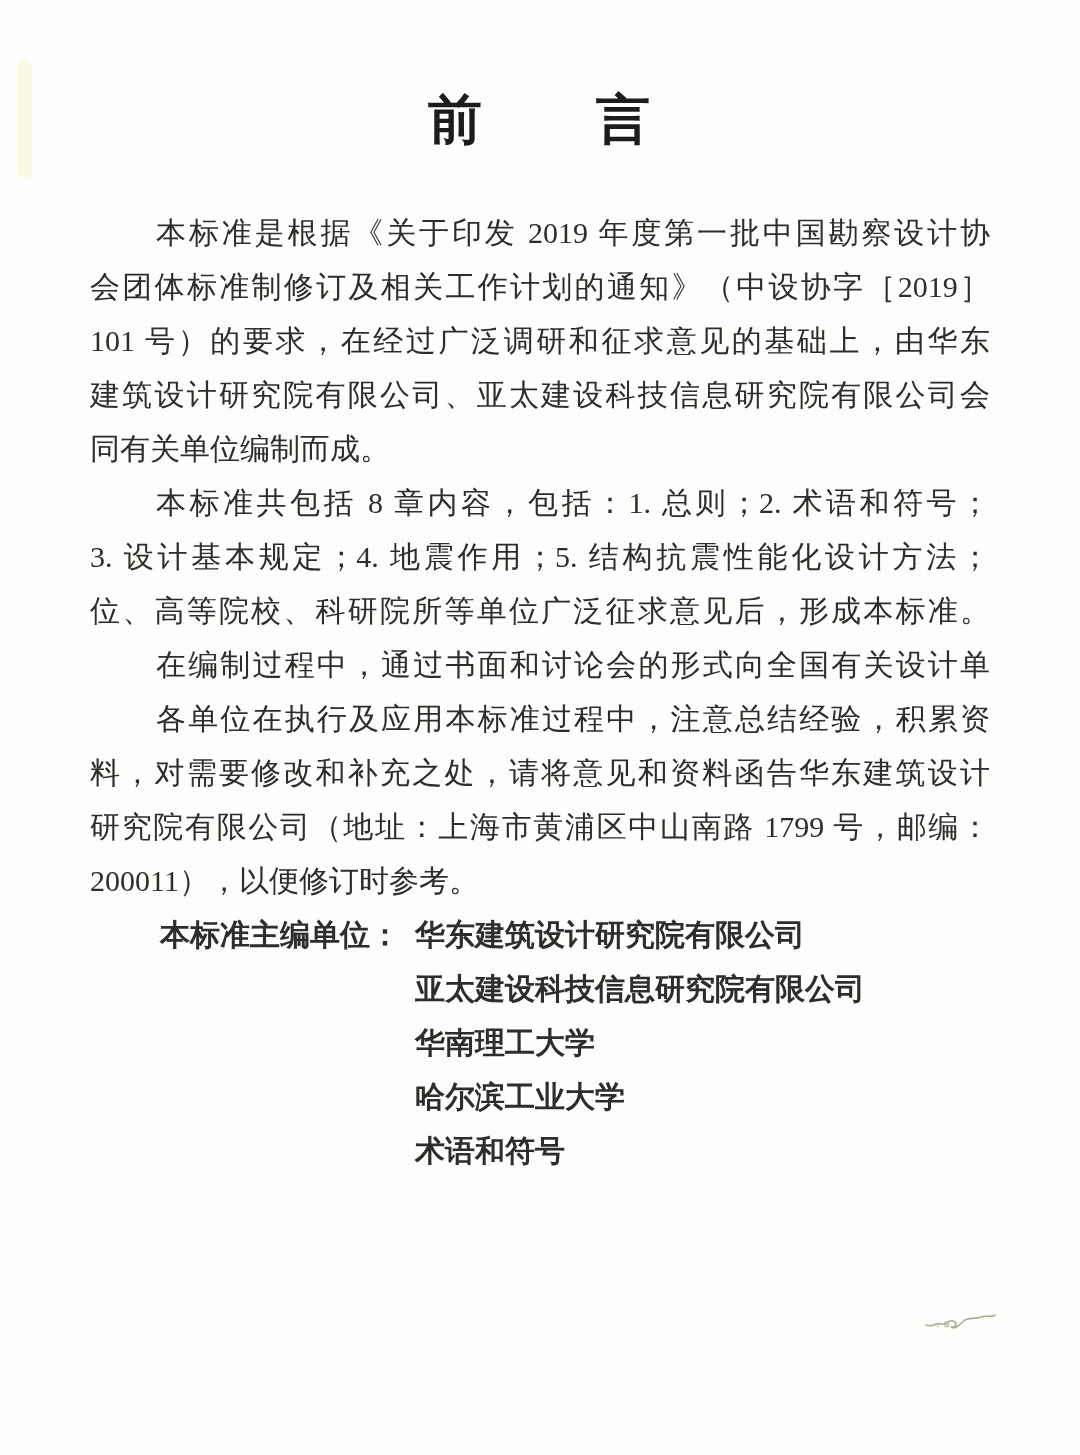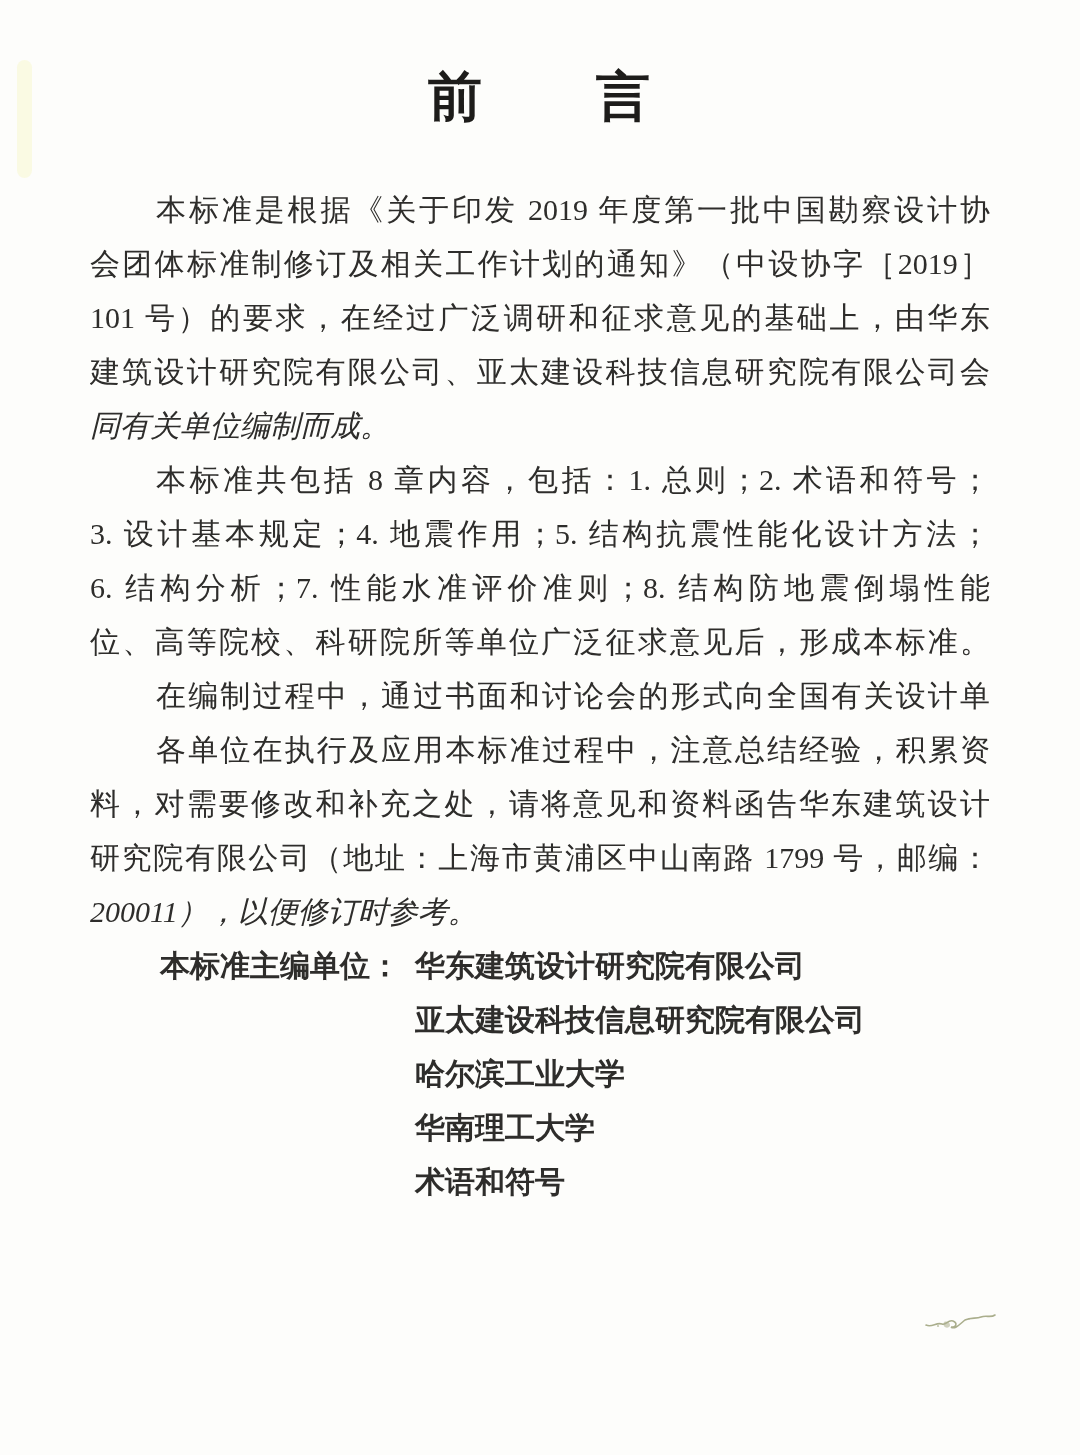"前 言" .page { padding-top: 61px -> 84px }
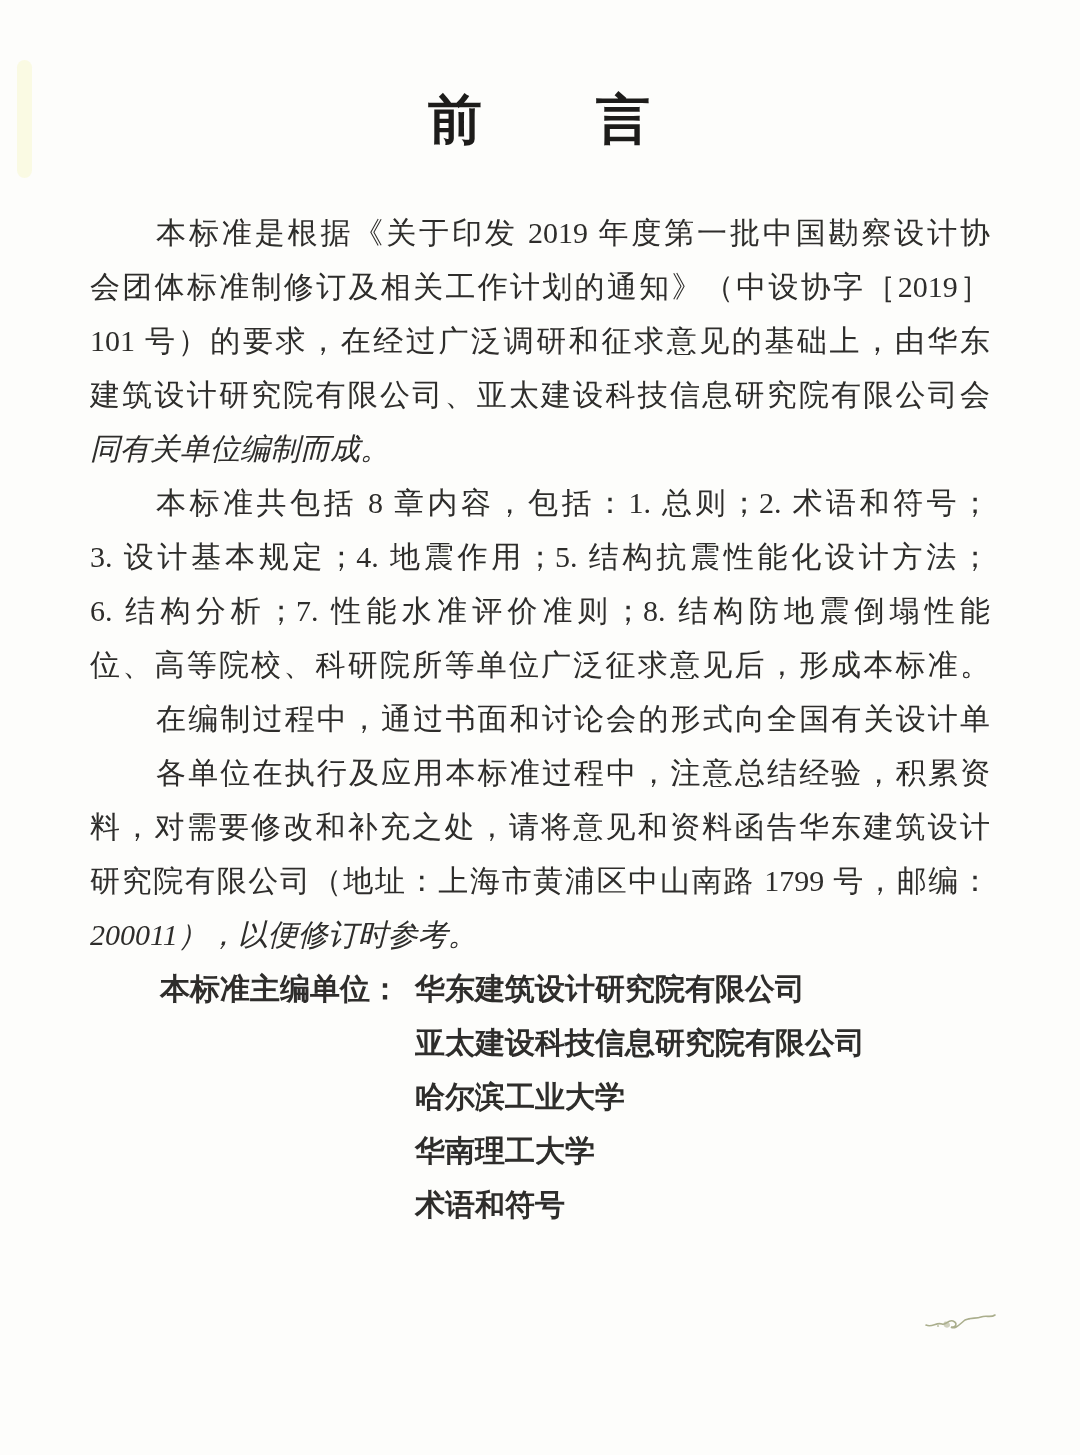"同有关单位编制而成。" .line.last { font-style: italic -> none }
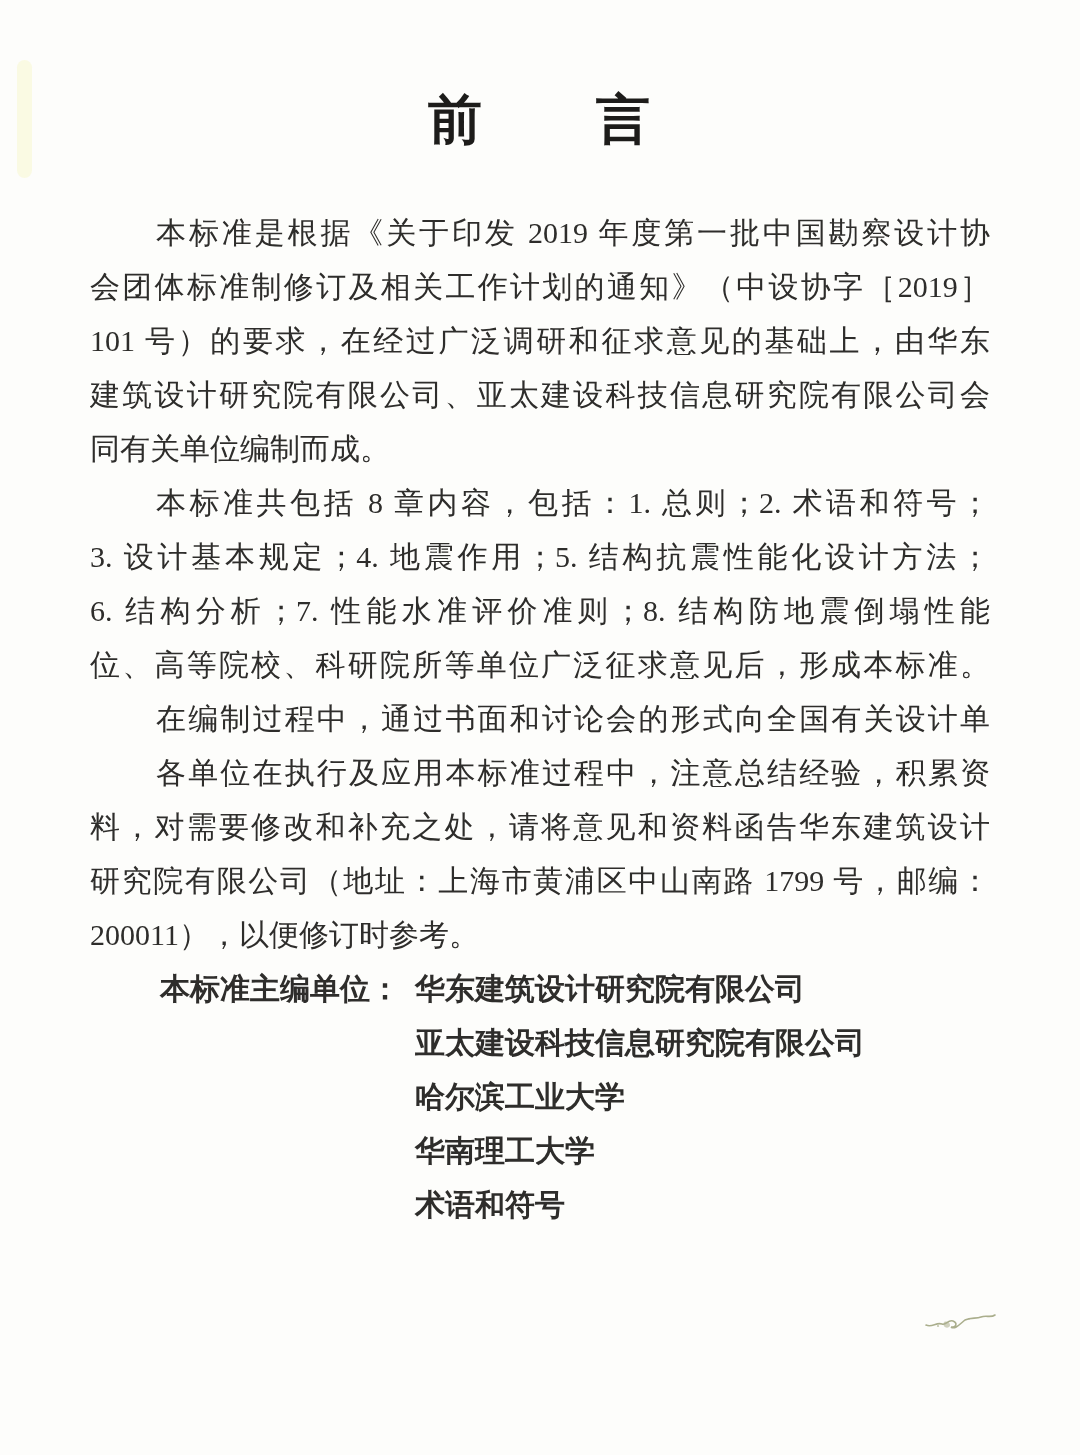"6. 结构分析；7. 性能水准评价准则；8. 结构防地震倒塌性能" div.line { html: <div>6. 结构分析；7. 性能水准评价准则；8. 结构防地震倒塌性能</div> -> none }
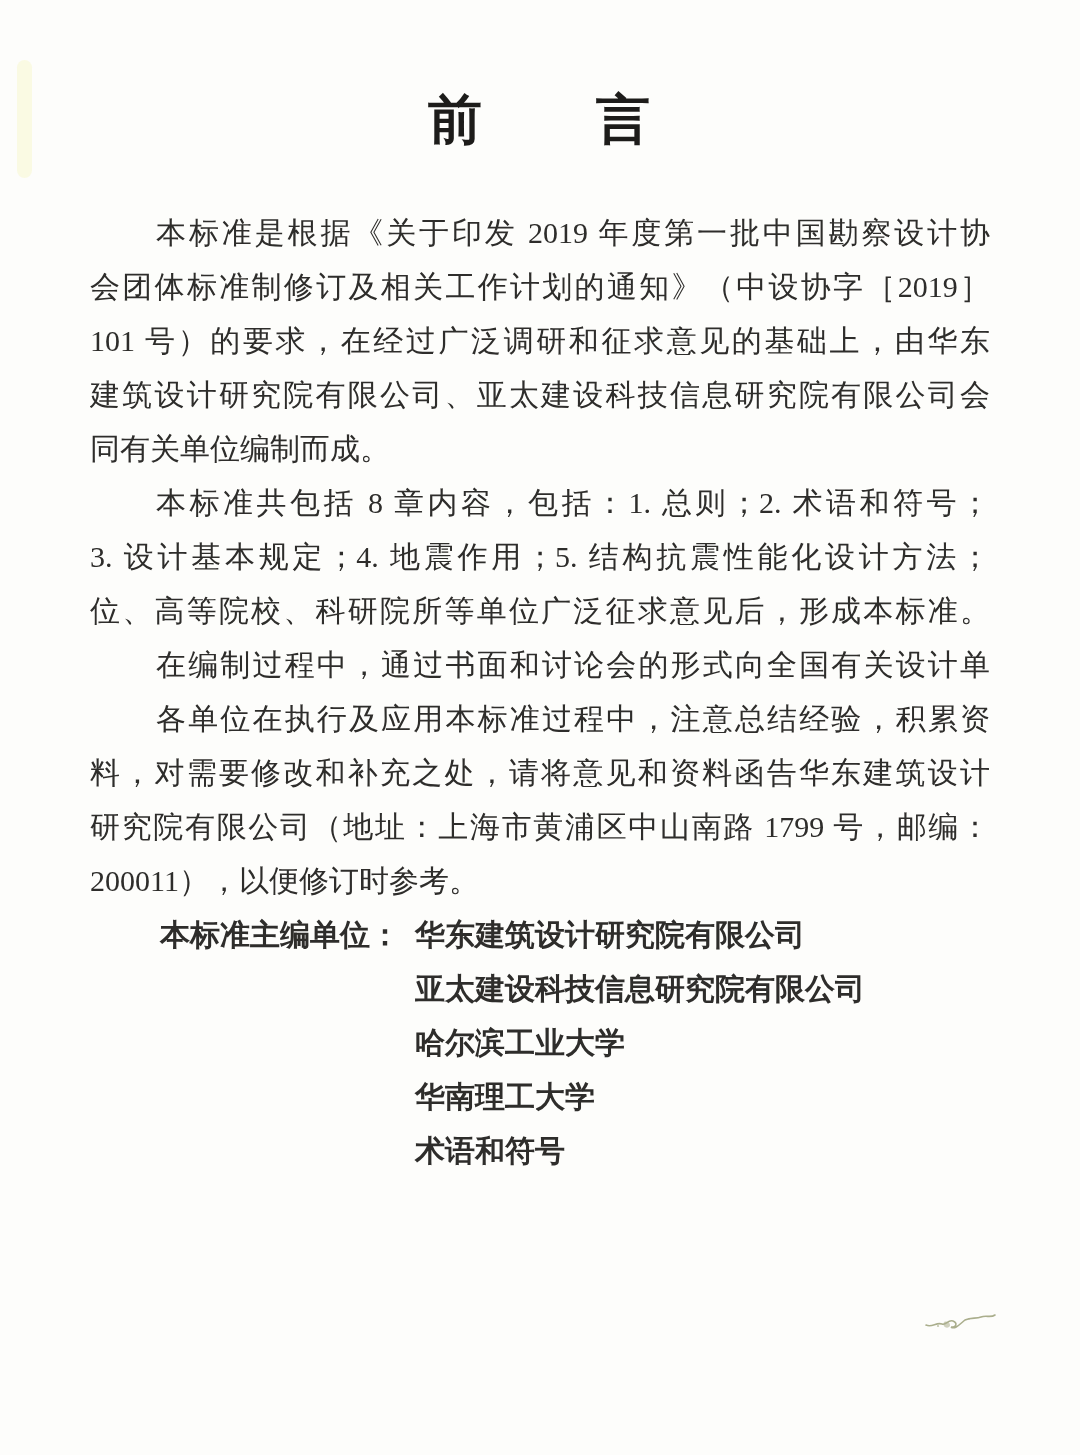"哈尔滨工业大学" div.ed-row { order: before "华南理工大学" -> after "华南理工大学" }
